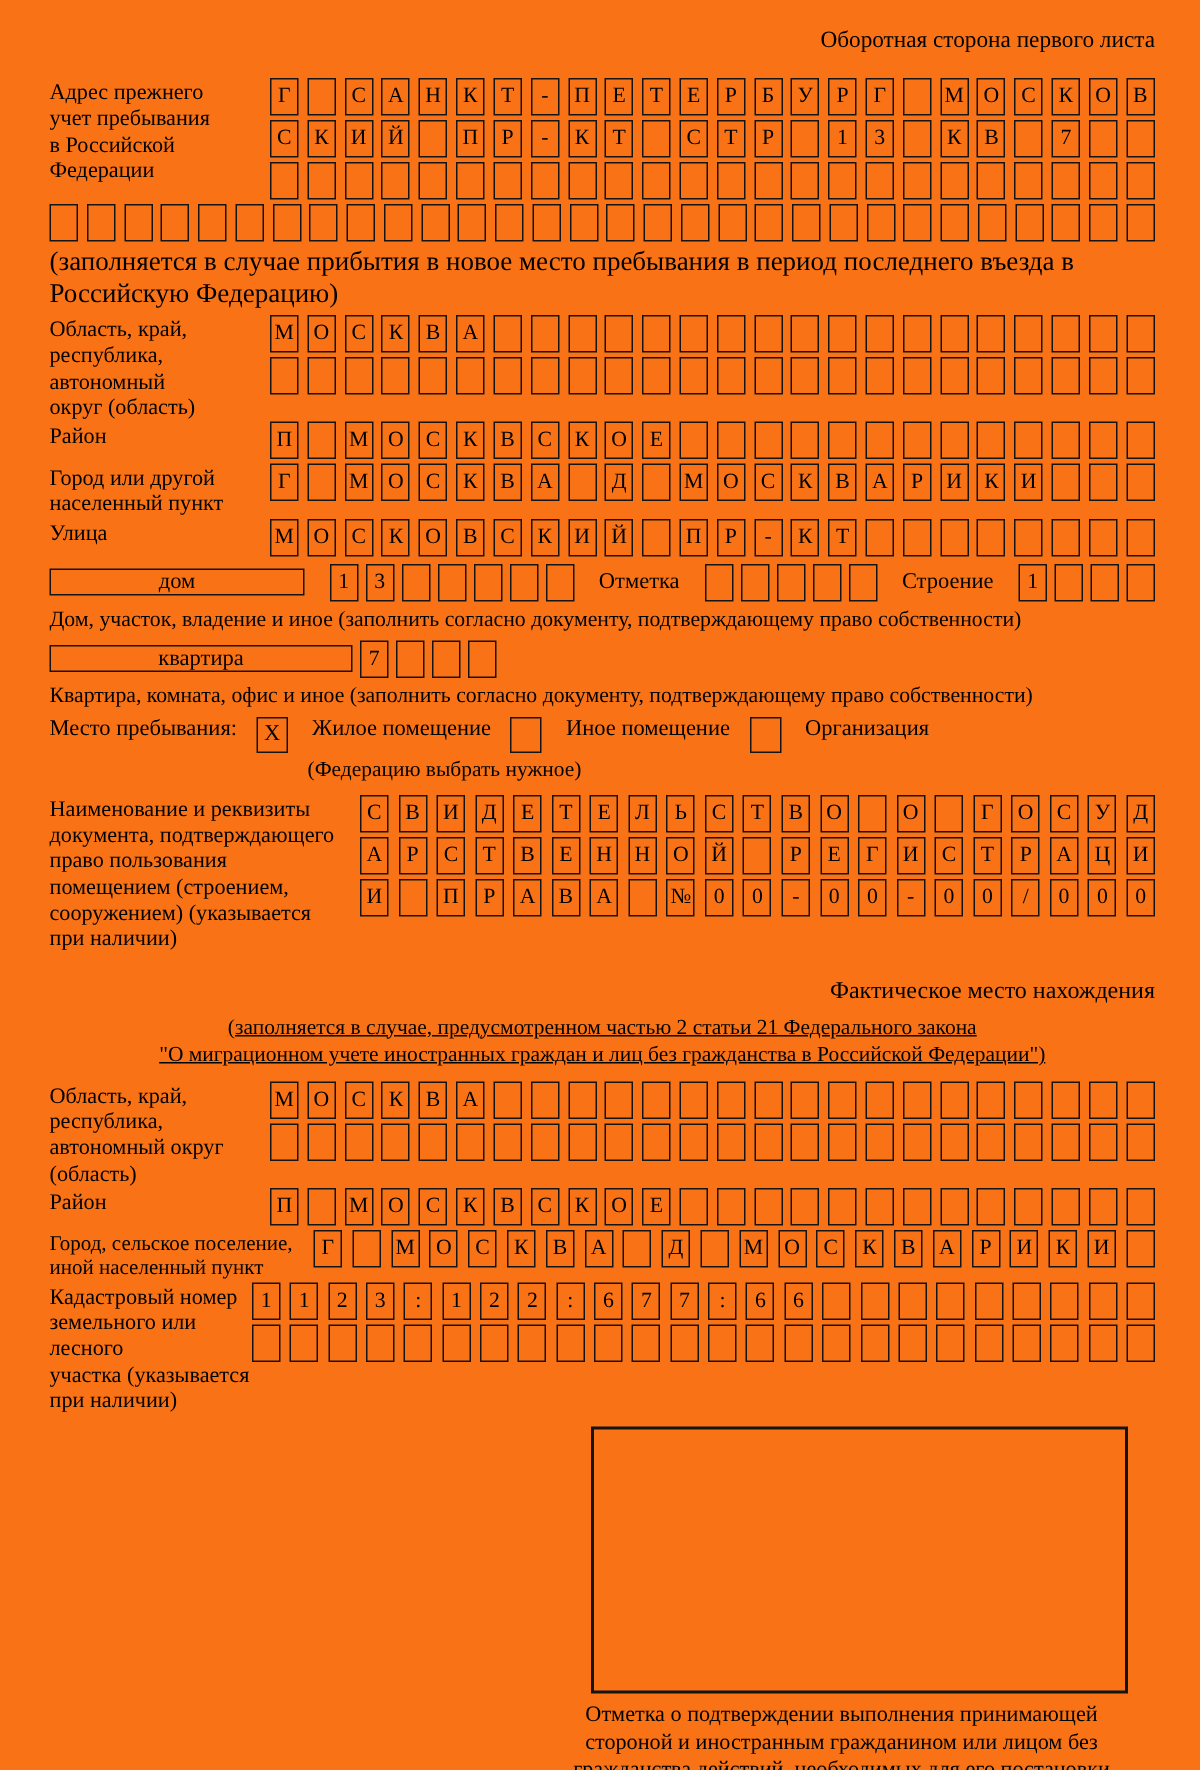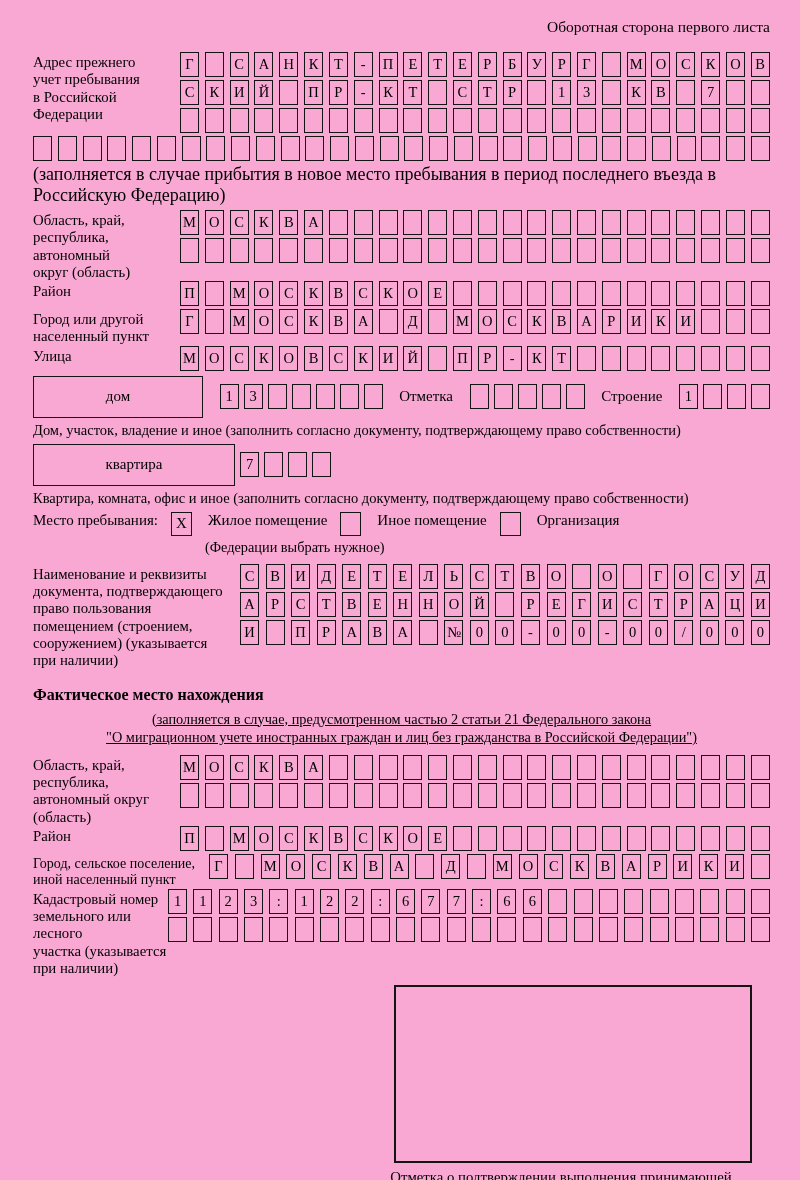"Оборотная сторона первого листа" .page { background: #f9a8d4 -> #f97316 }
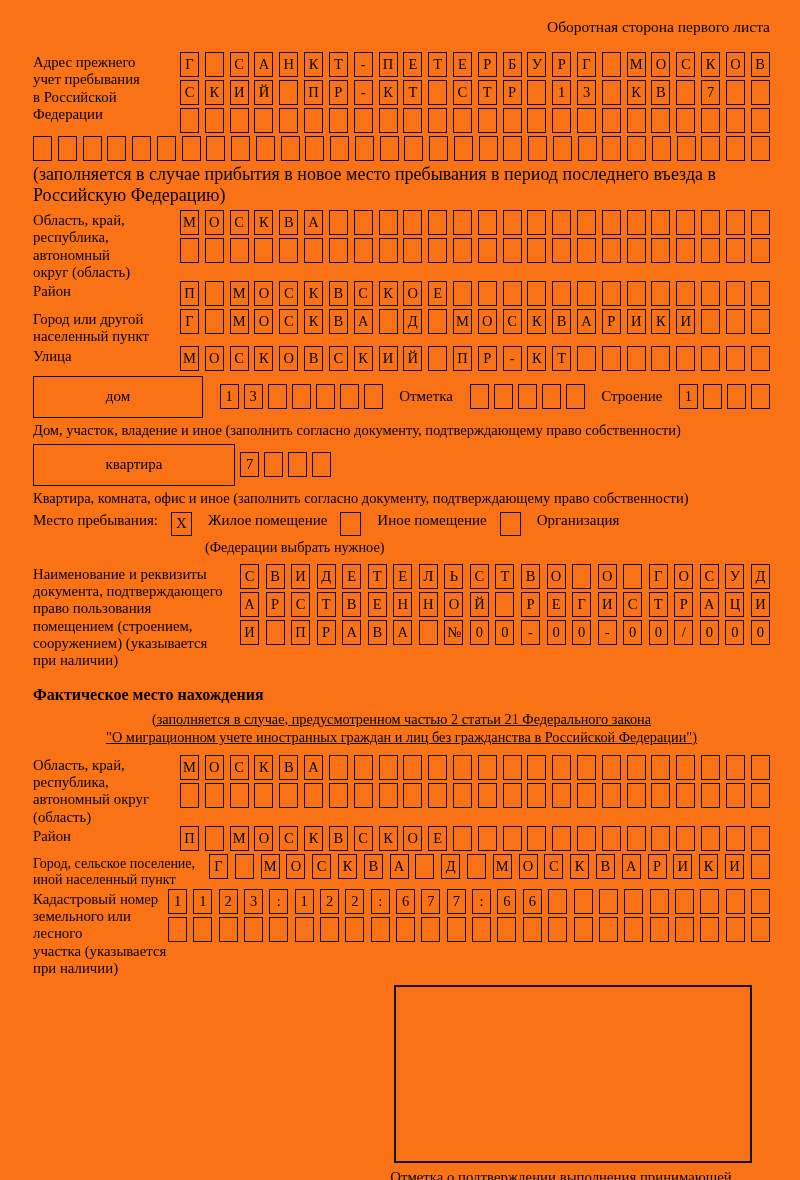"дом" .box-label { height: 42px -> 18px }
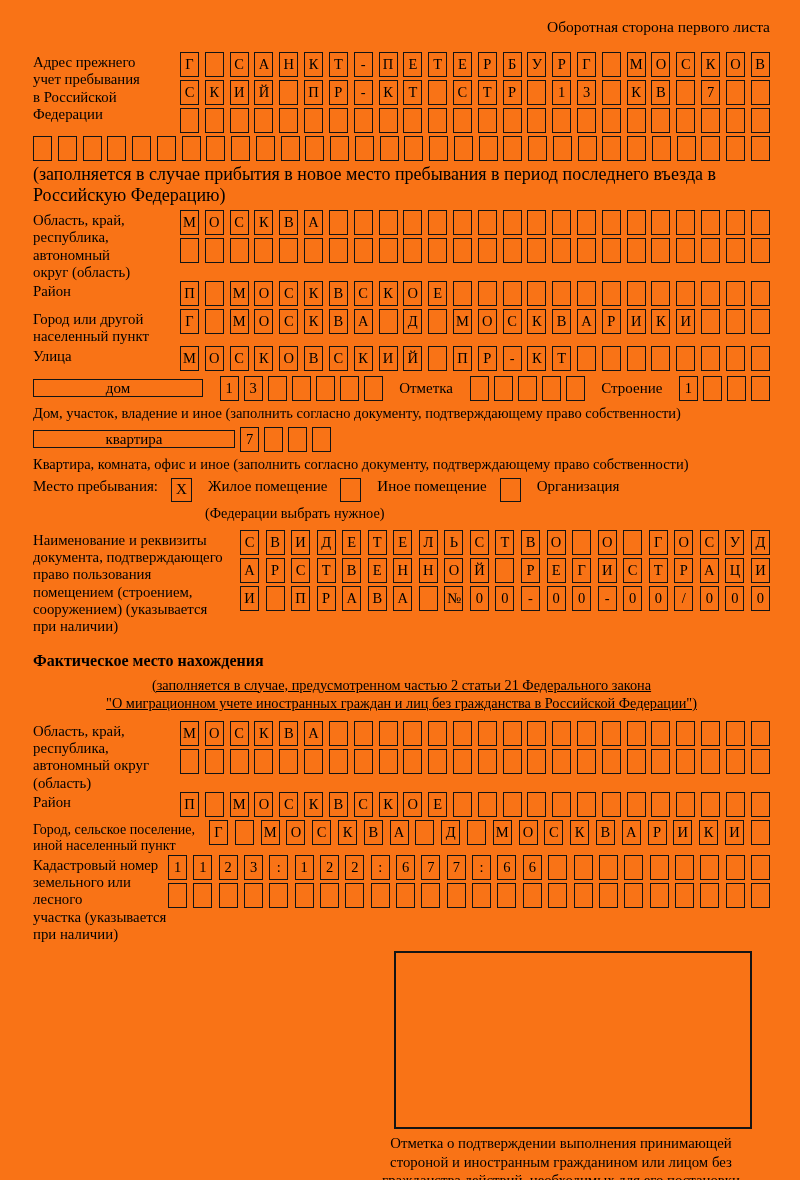"(Федерации выбрать нужное)" div.stay-note { text: Федерации -> Федерацию }
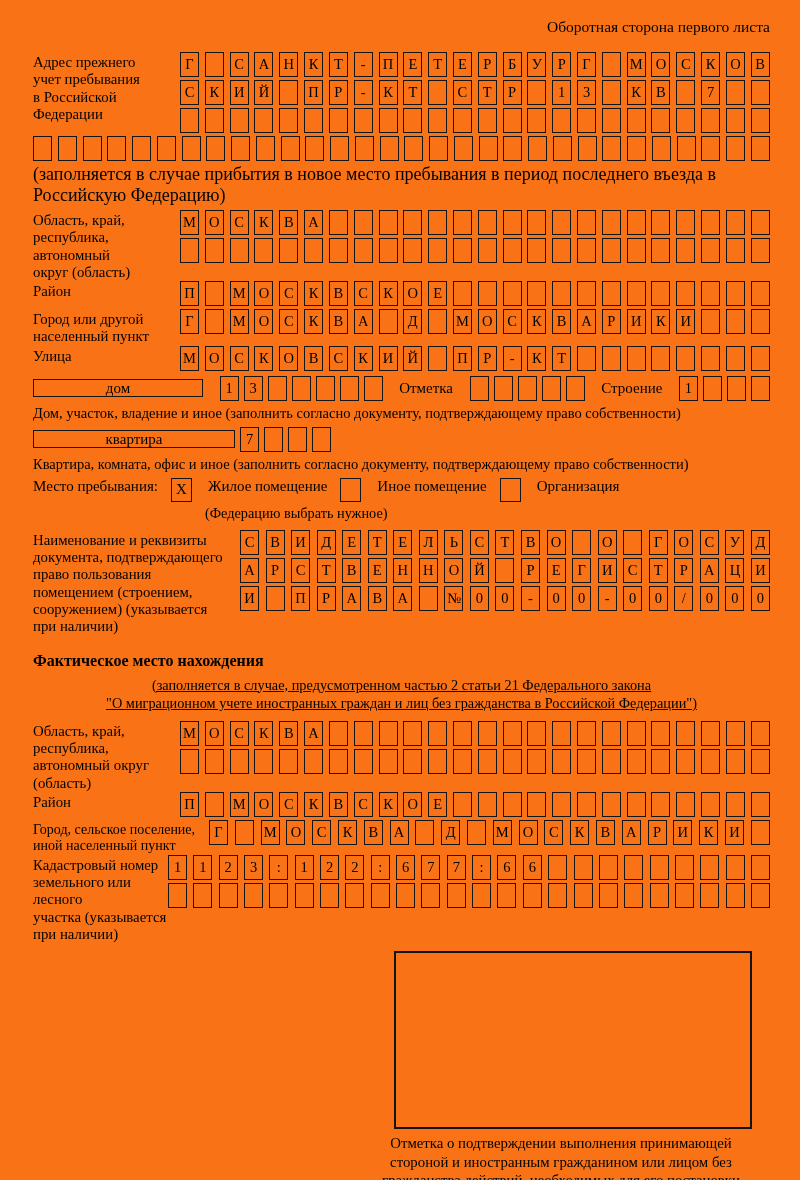"Фактическое место нахождения" .fact-title { font-weight: 700 -> 400; text-align: left -> right }
